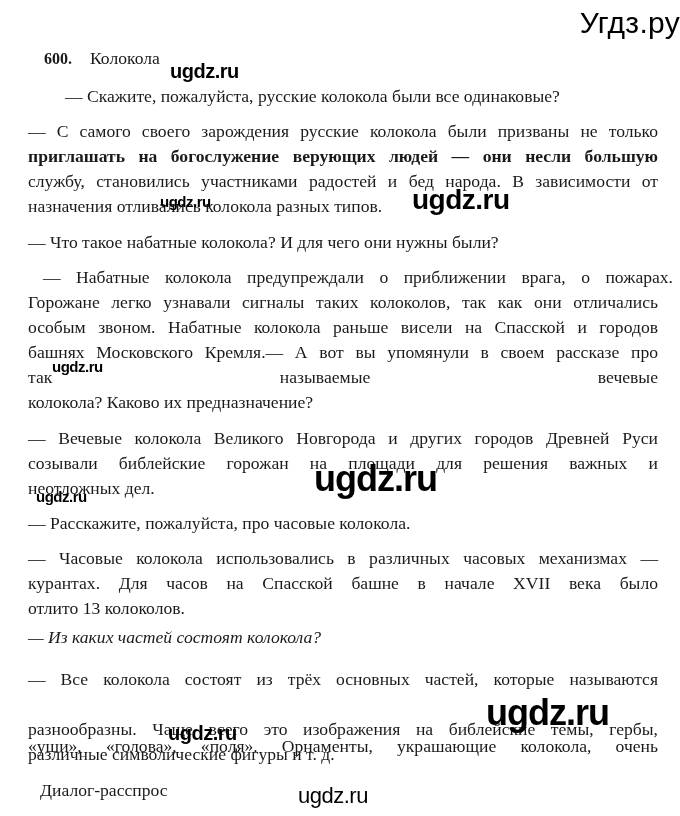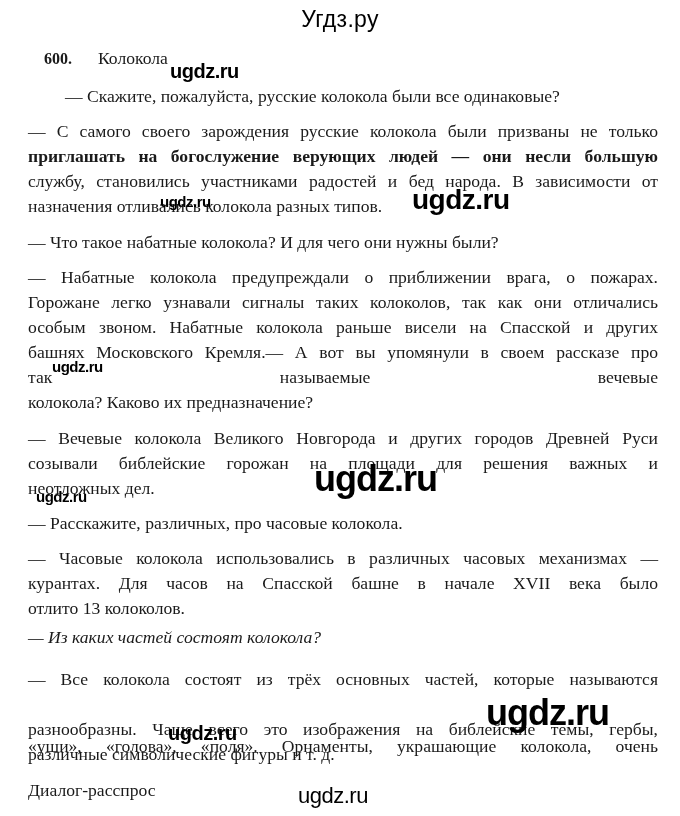"Угдз.ру" .site-title { font-size: 23px -> 30px; text-align: center -> right }
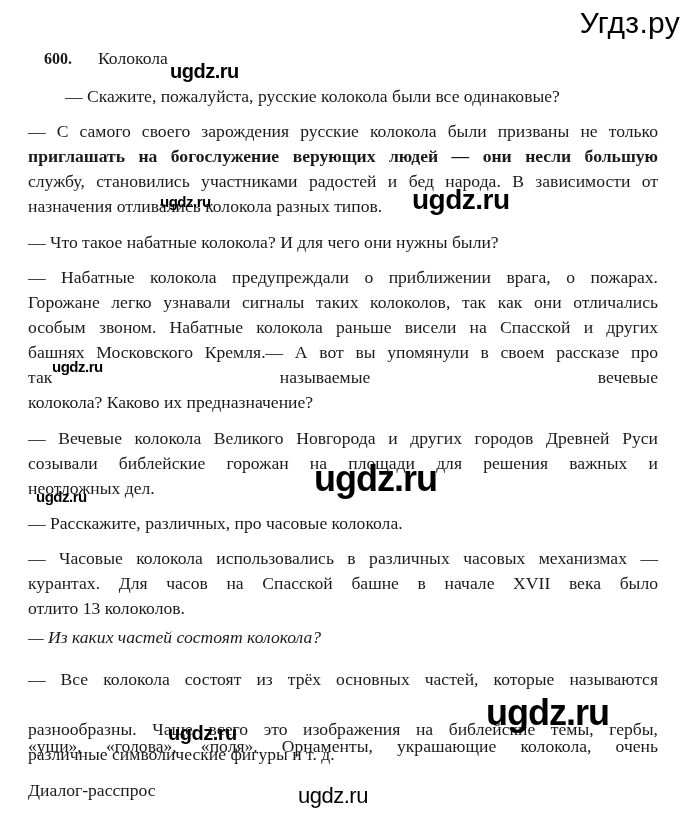"Колокола" .title { left: 70px -> 62px }
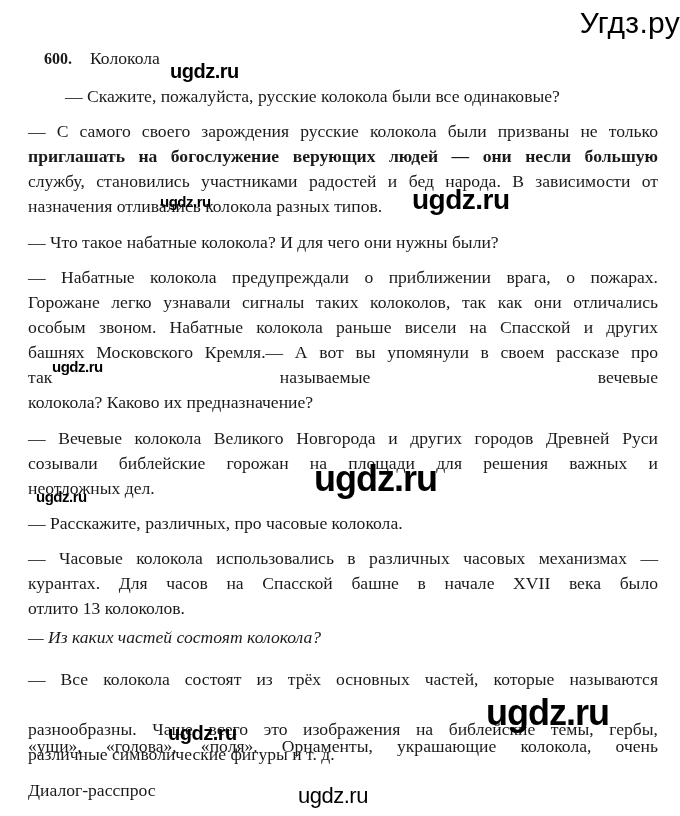"— Набатные колокола предупреждали о" div.line { margin-left: none -> 15px }
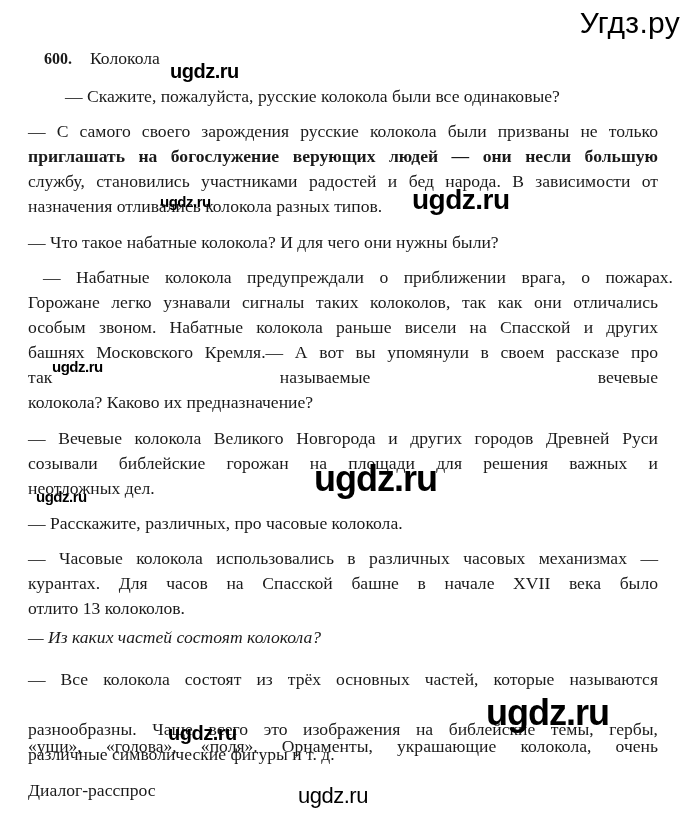"особым звоном. Набатные колокола раньше" div.line { text: других -> городов }
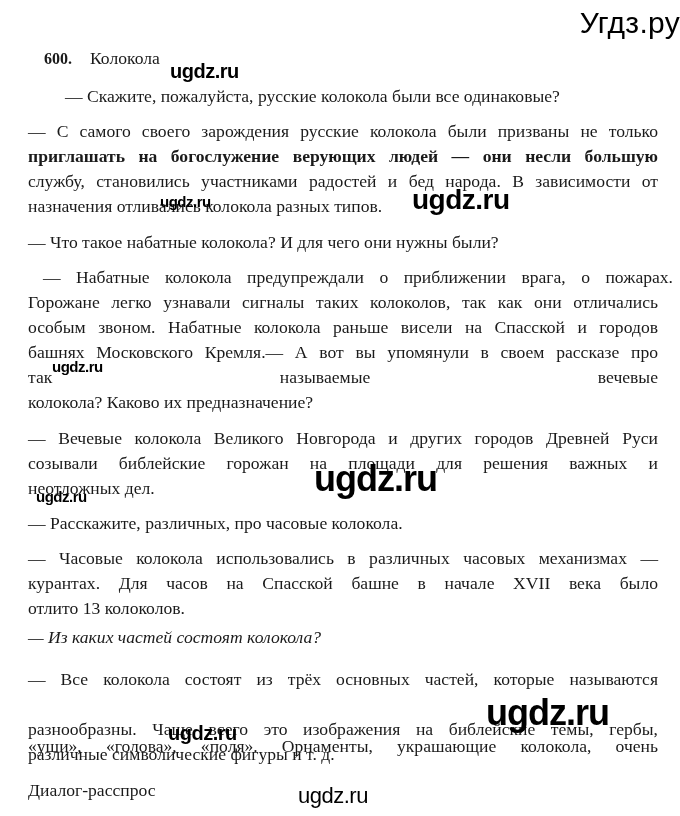"— Расскажите, различных, про часовые" div.line { text: различных -> пожалуйста }
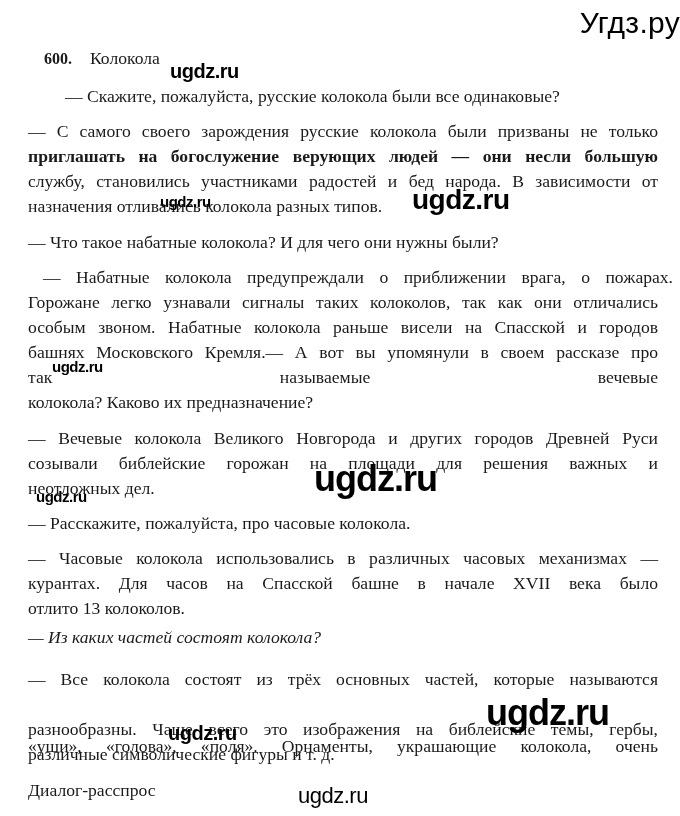"Диалог-расспрос" div.line { margin-left: none -> 12px }
